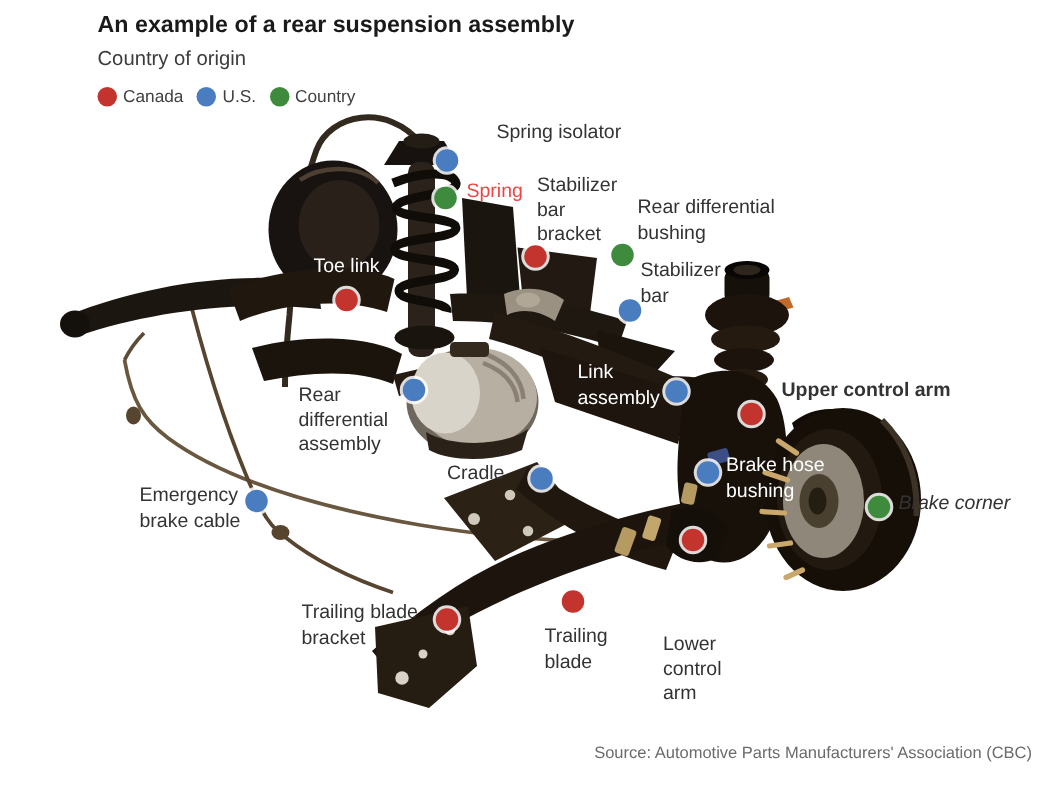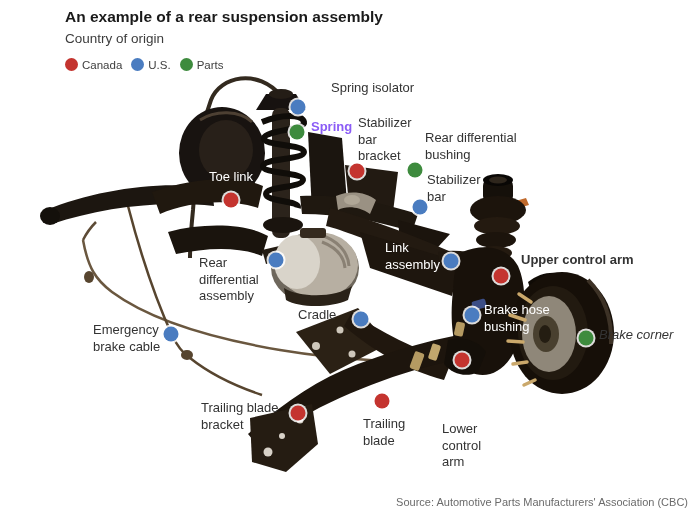"Parts" span { text: Parts -> Country }
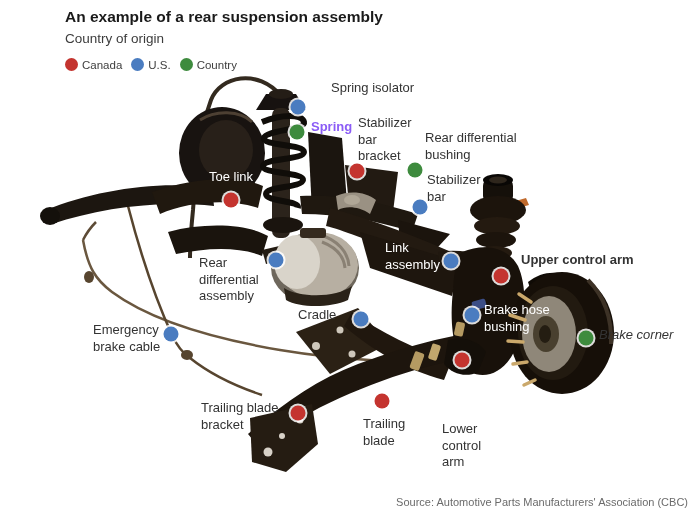"Spring" span.part-label { color: #8b5cf6 -> #ef4444; font-weight: bold -> none }
